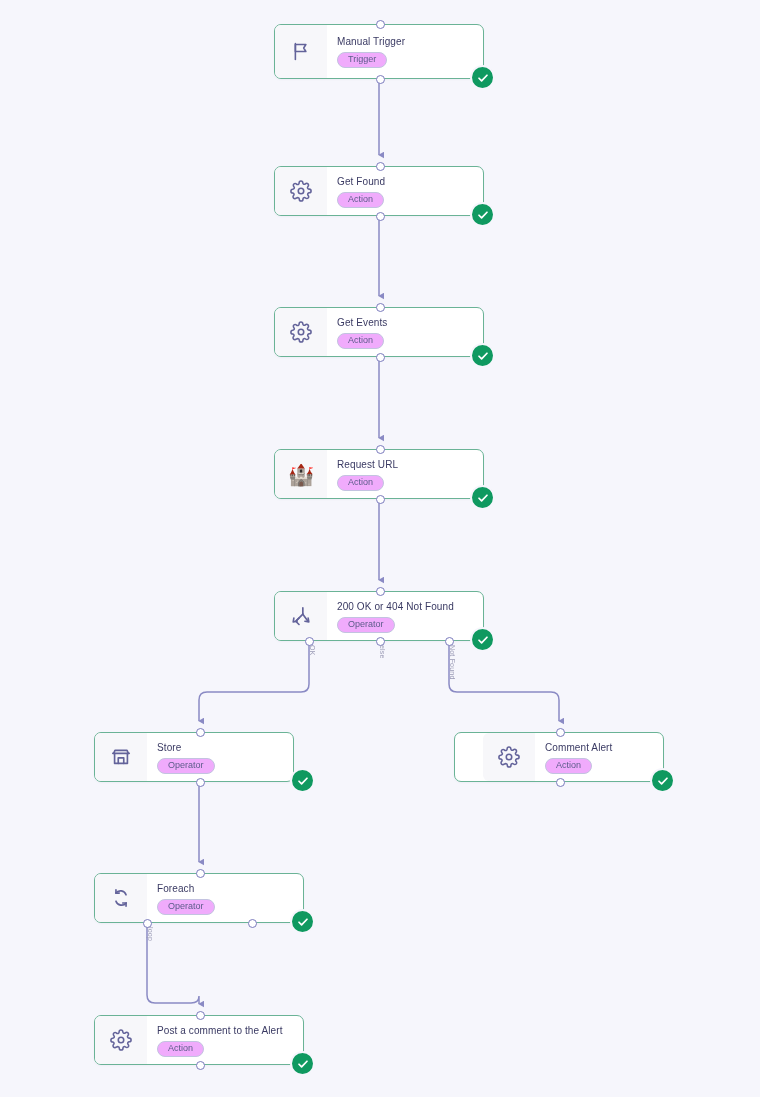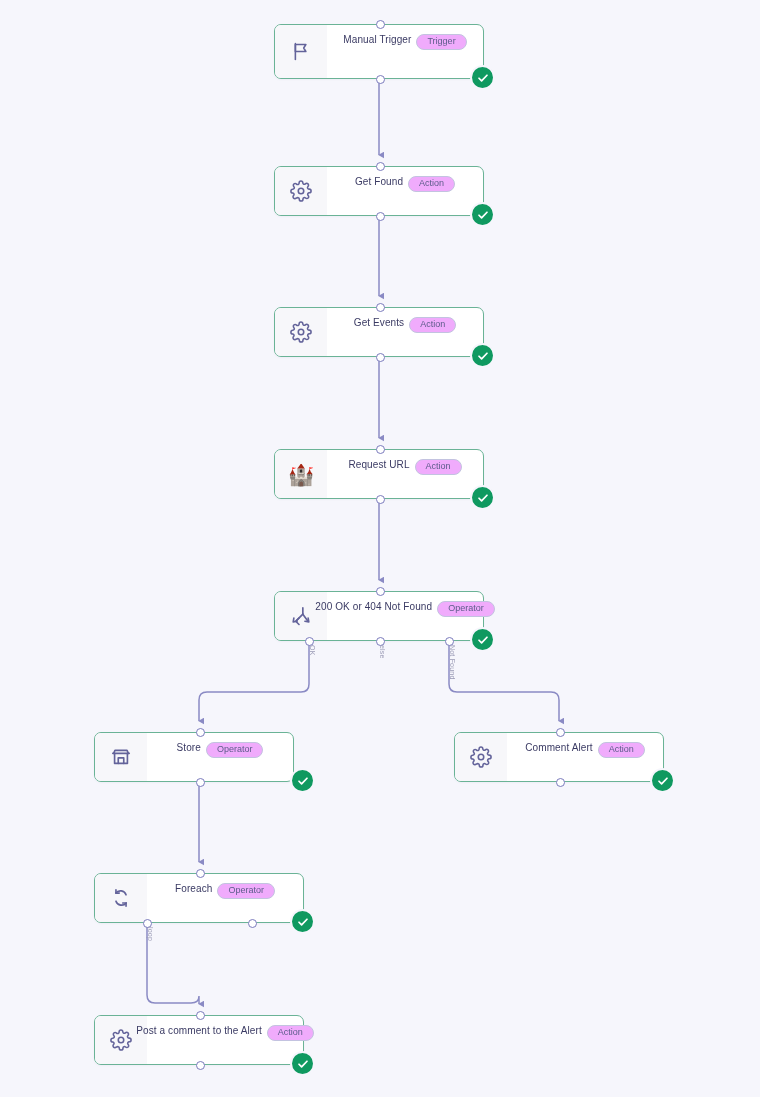"Manual Trigger" .node-body { flex-direction: row -> column }
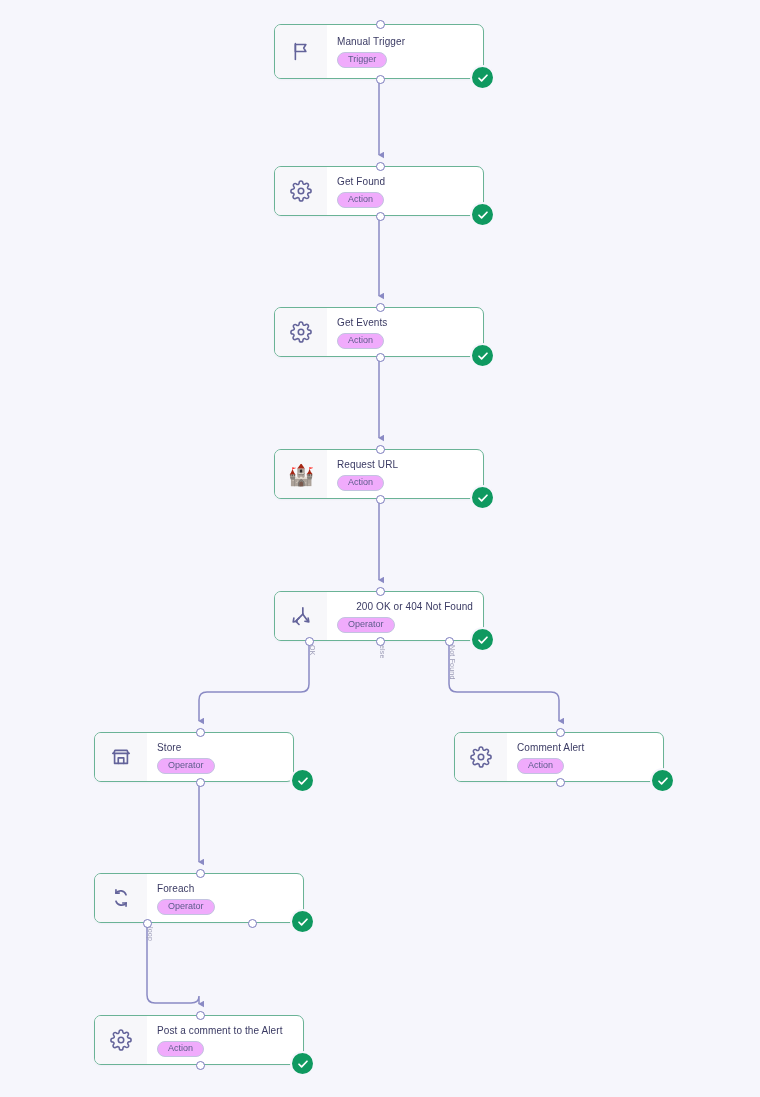"200 OK or 404 Not" div.node { text-align: right -> none }
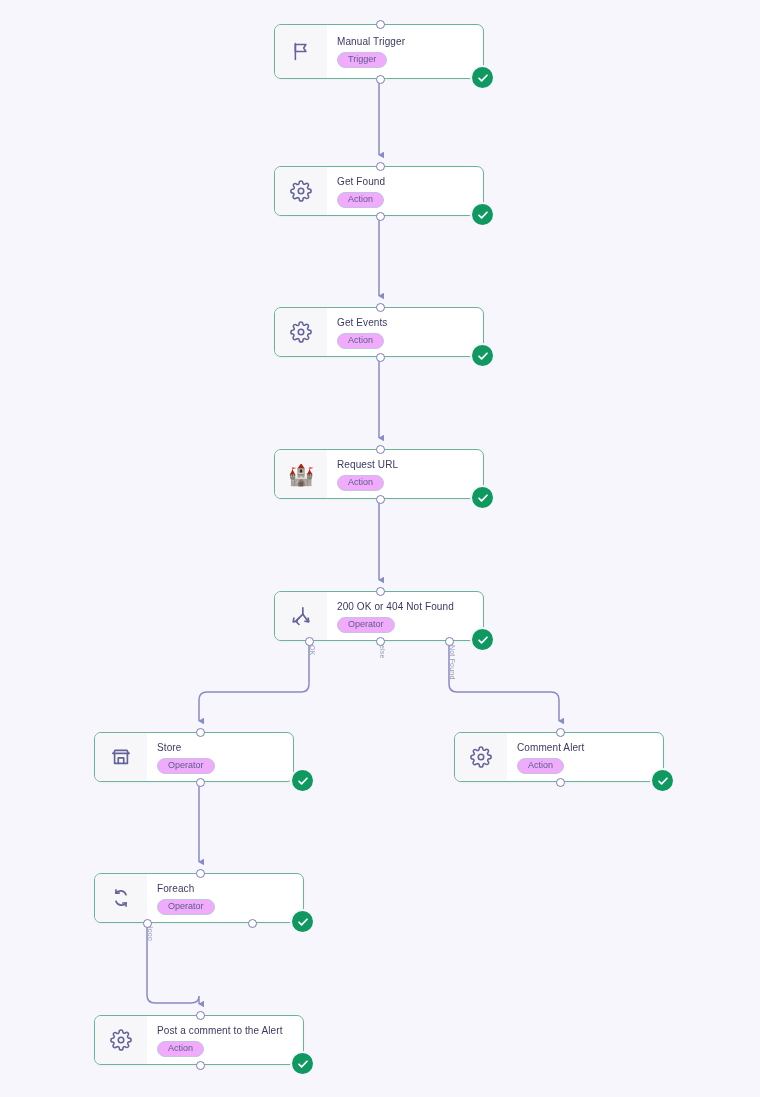"Comment Alert" div.node { padding-left: none -> 28px }
